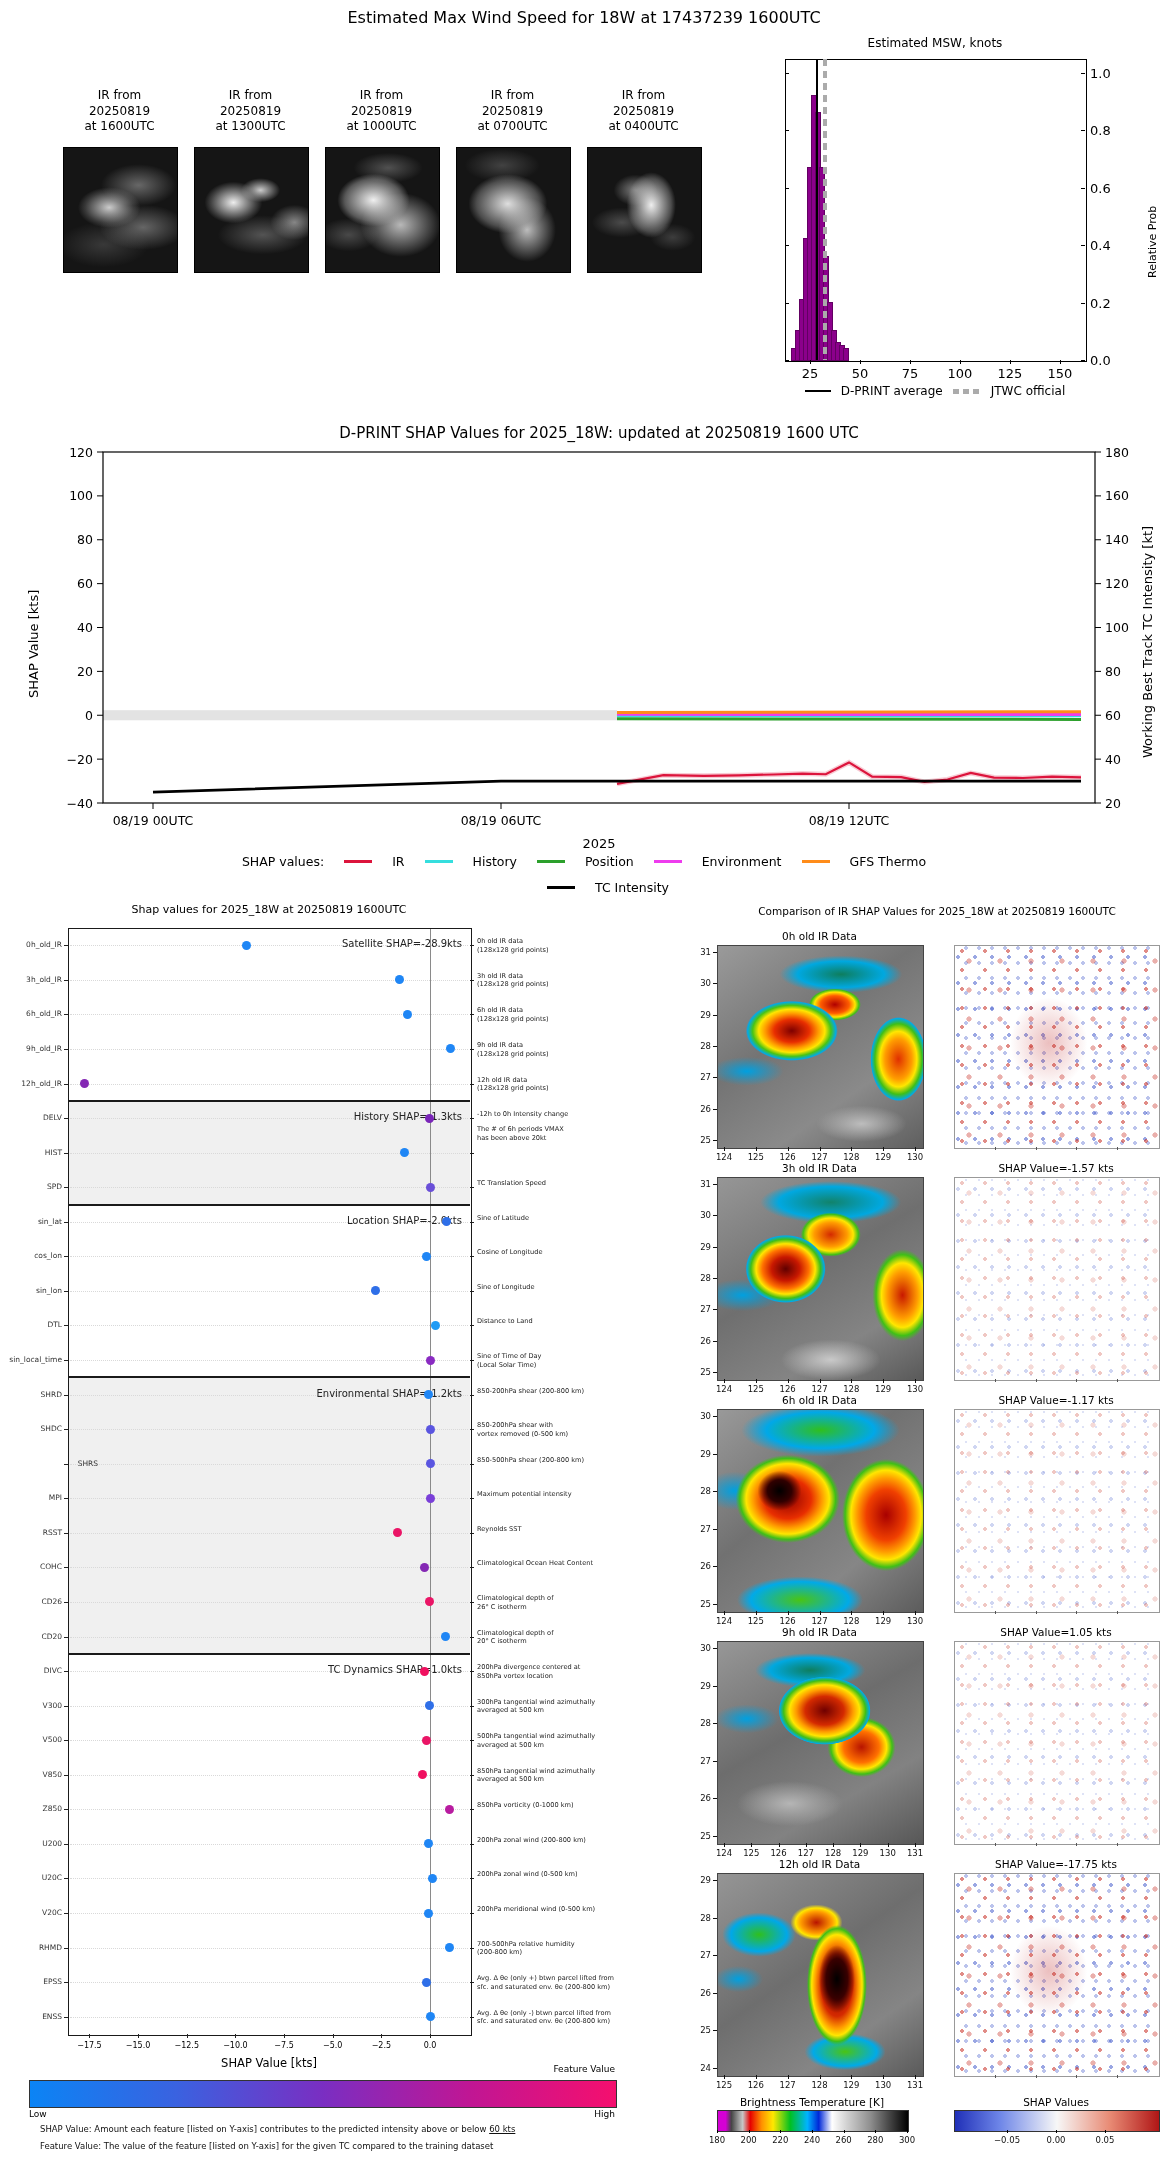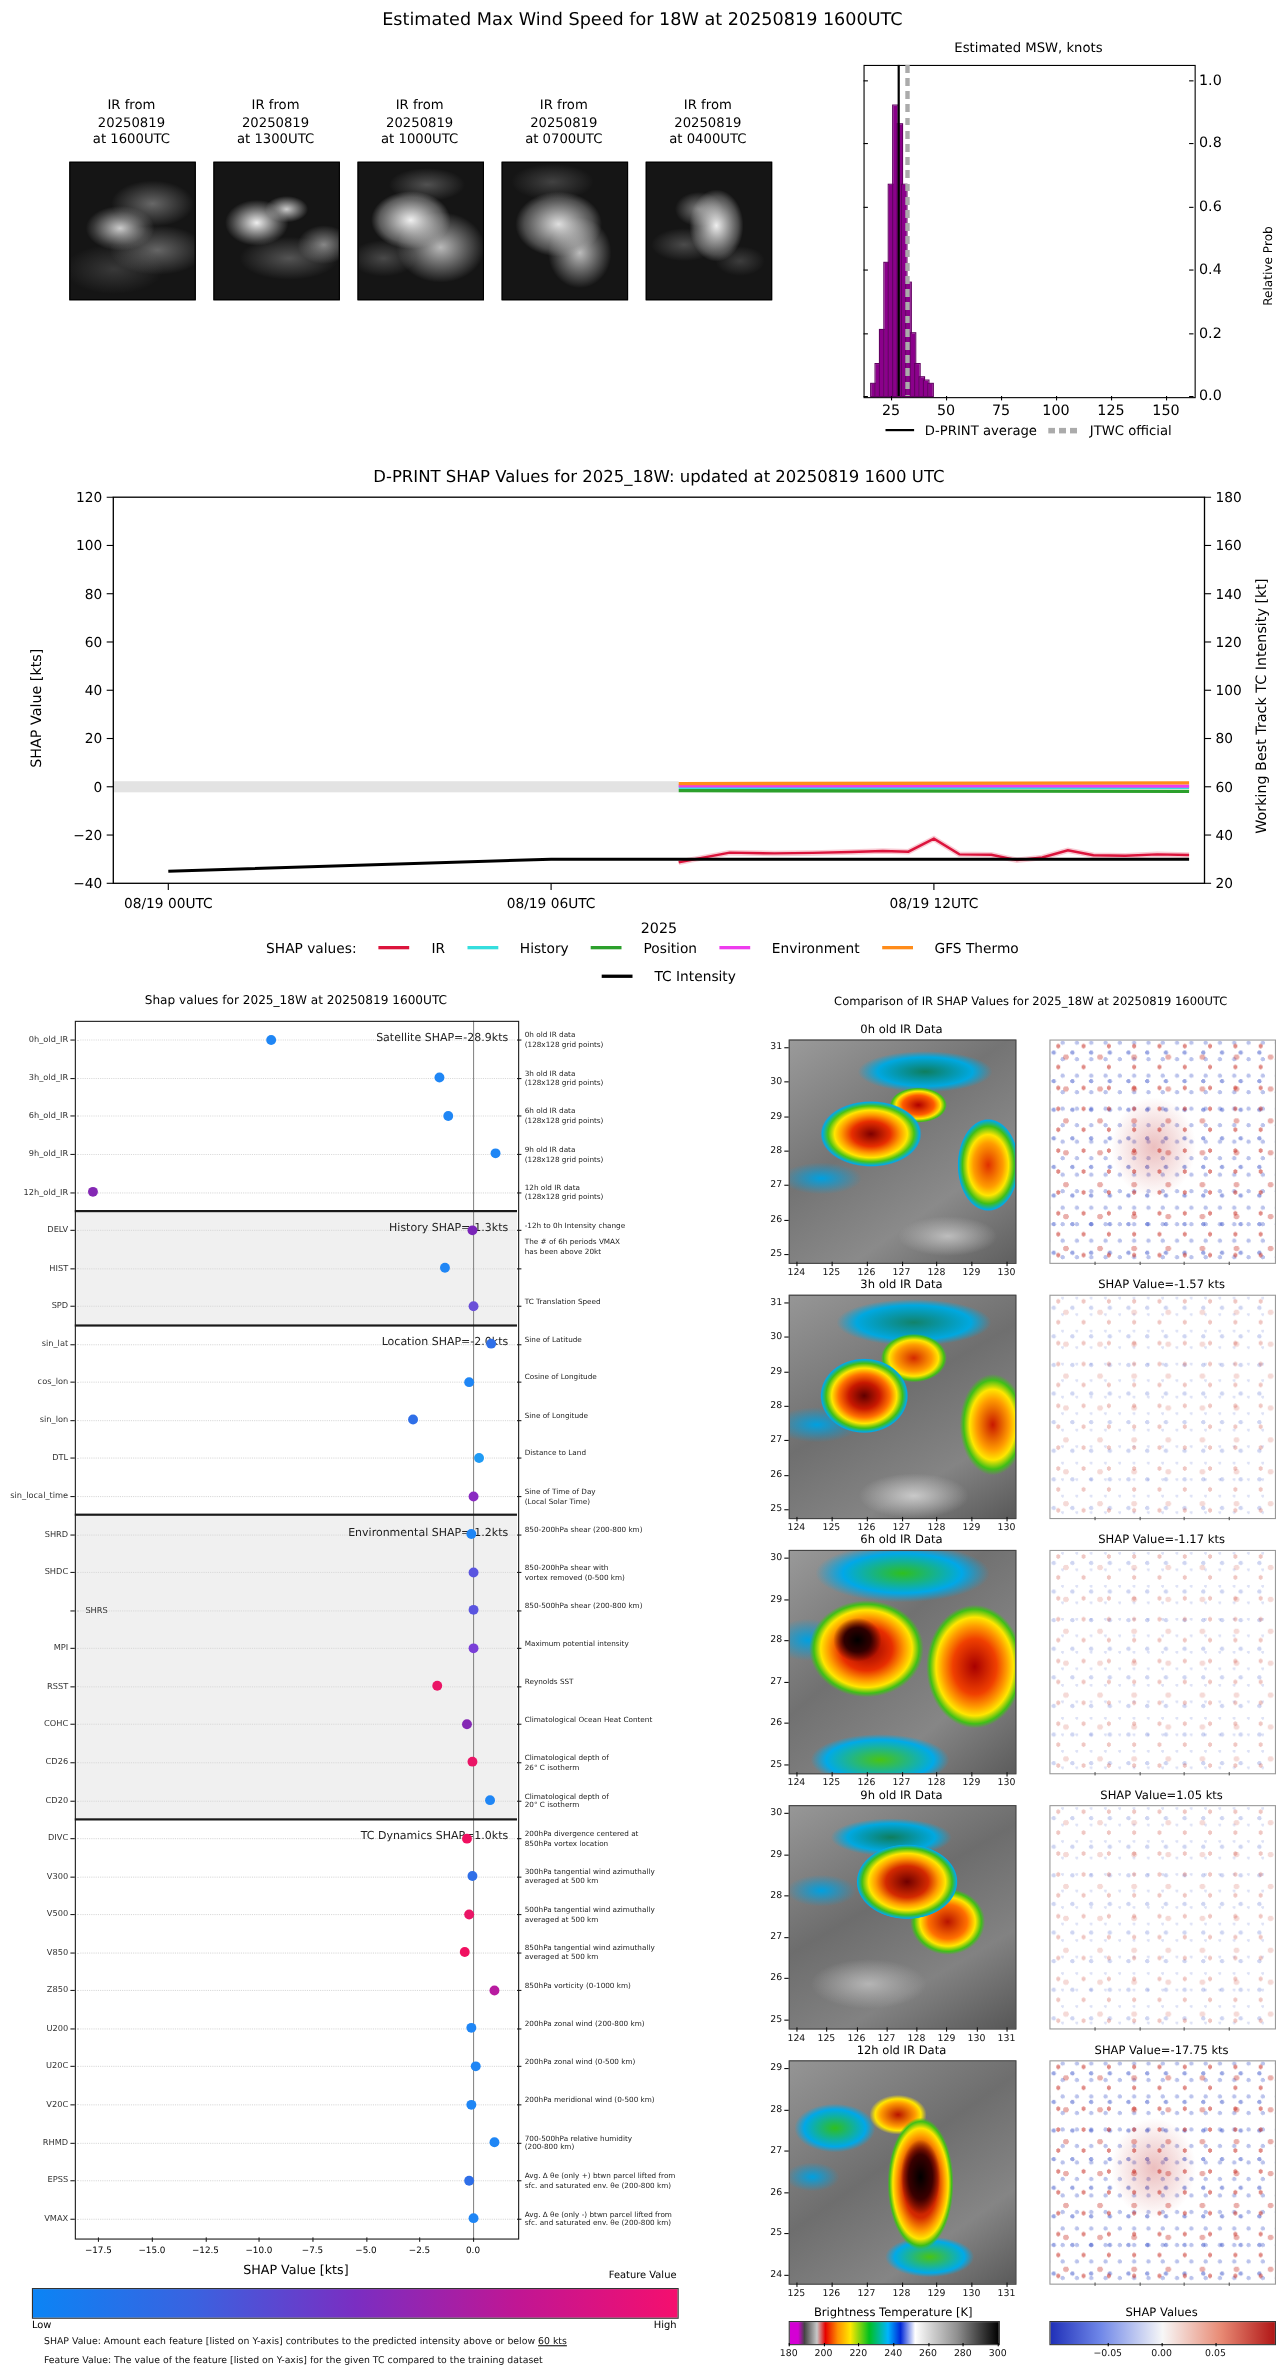"Estimated Max Wind Speed for" div.abs { text: 20250819 -> 17437239 }
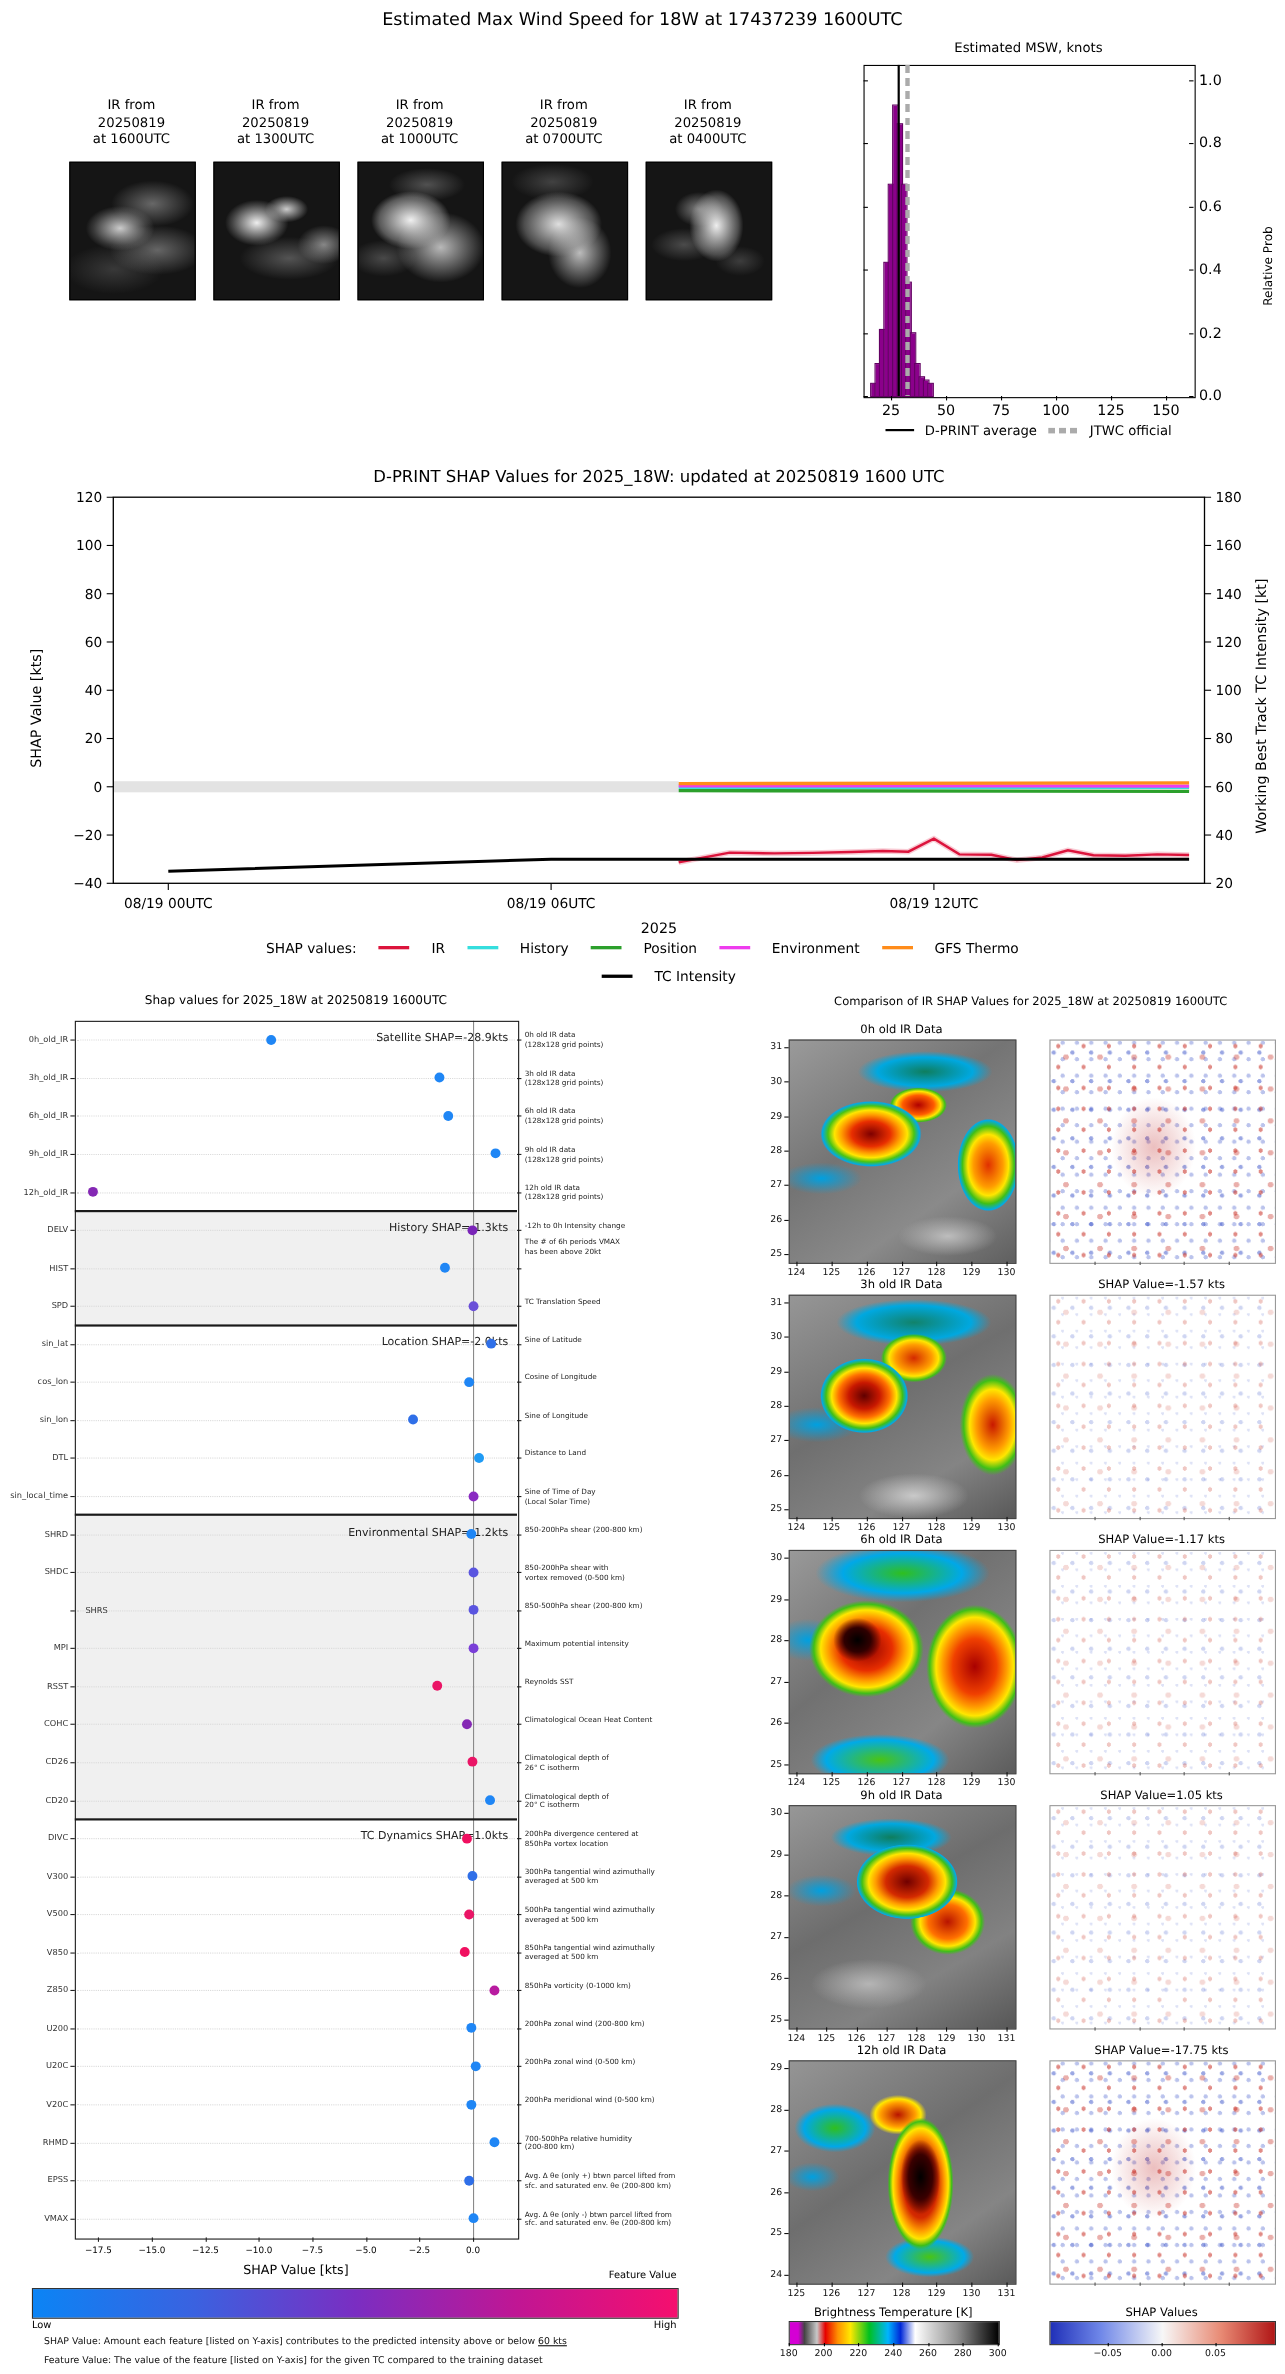"VMAX" div.abs { text: VMAX -> ENSS }
